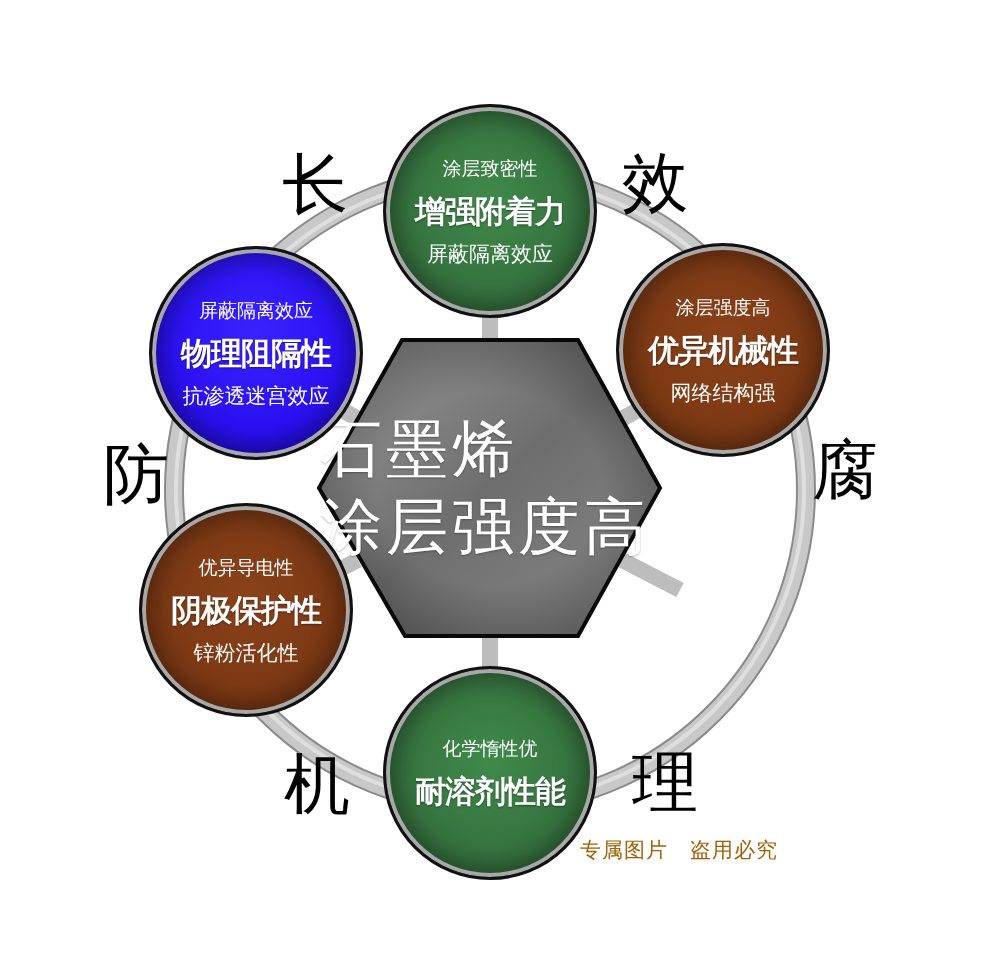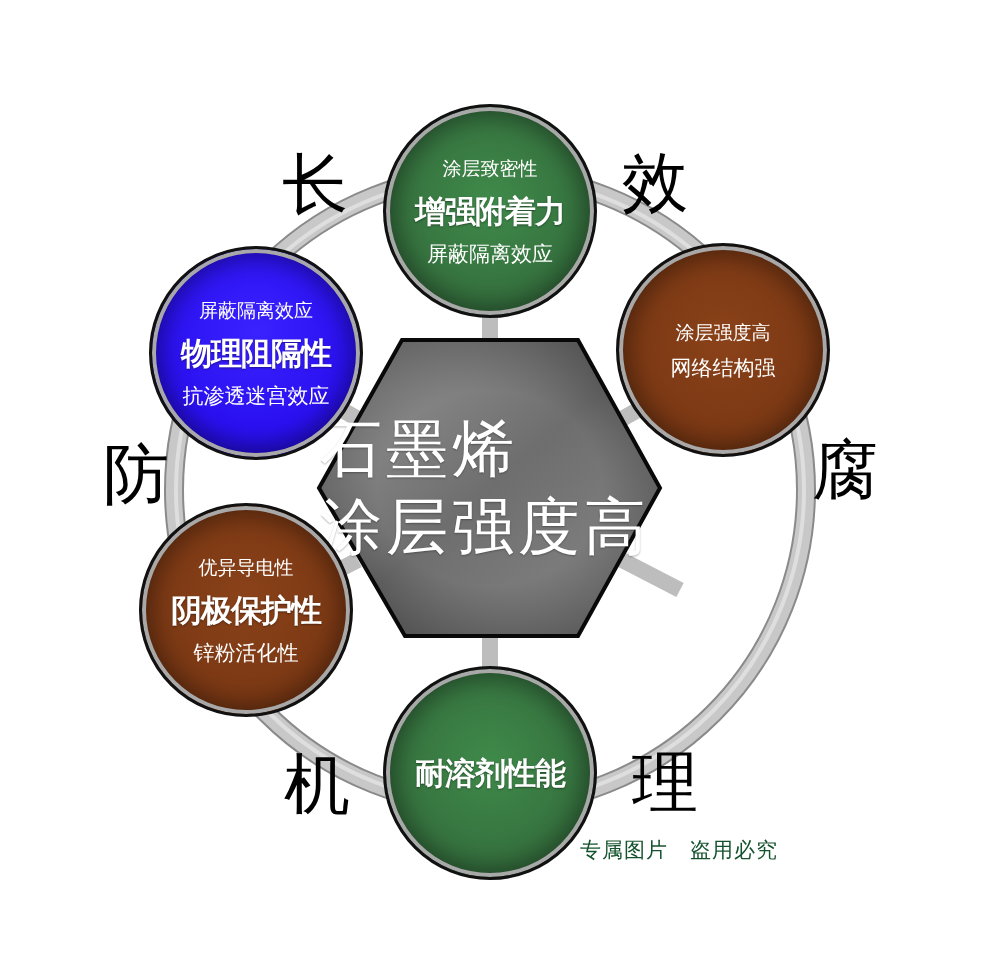"优异机械性" div.l2 { html: none -> <div>优异机械性</div> }
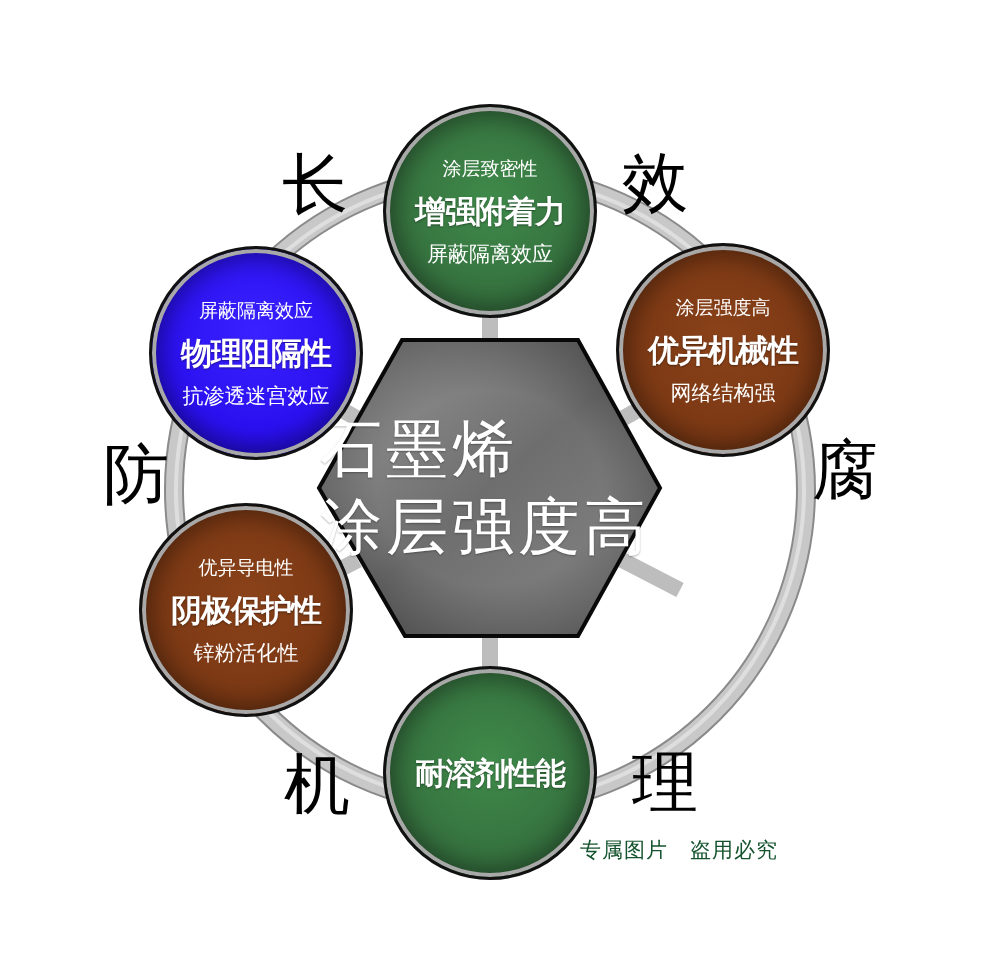"化学惰性优" div.l1 { html: none -> <div>化学惰性优</div> }
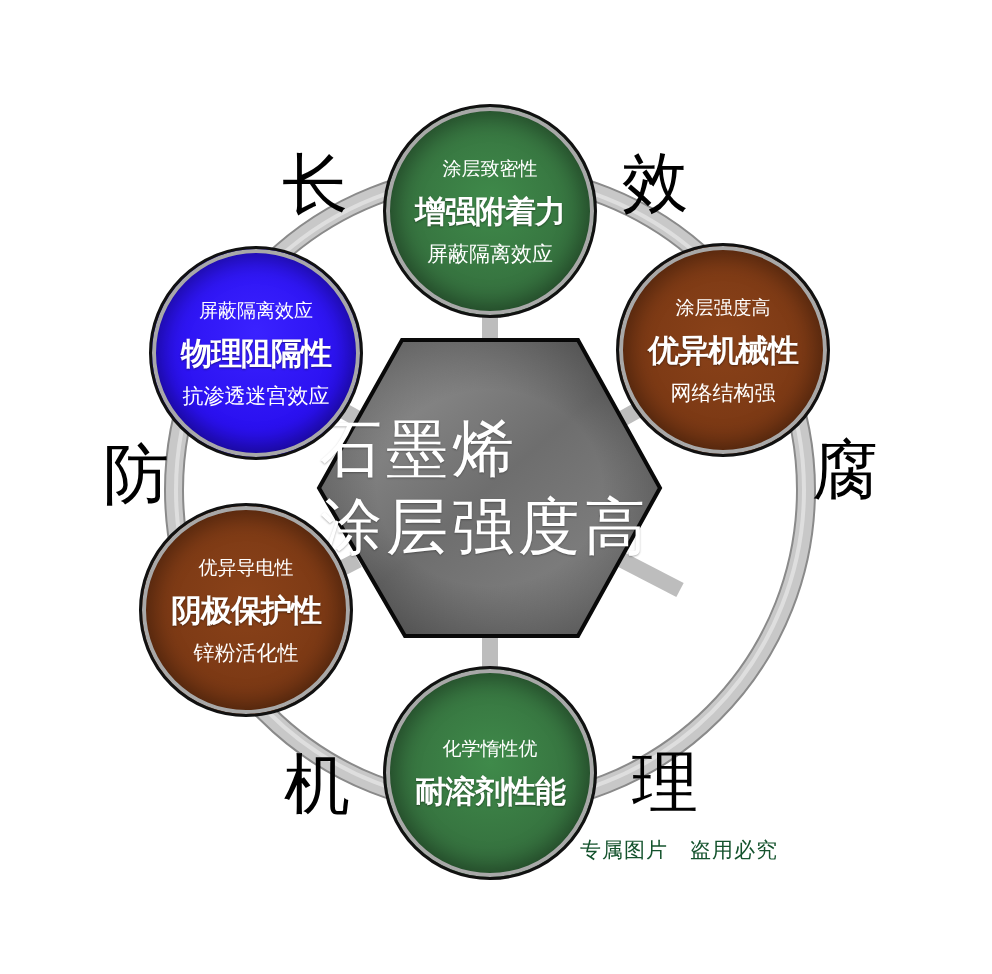"专属图片 盗用必究" #watermark { color: #14532d -> #a16207 }
